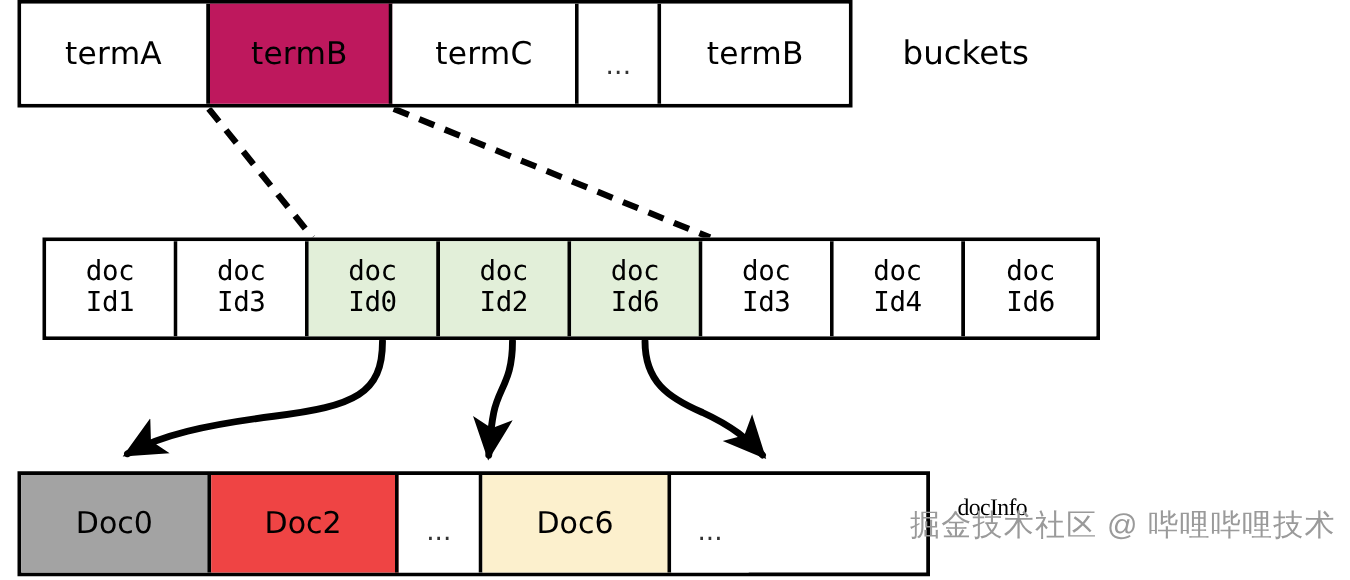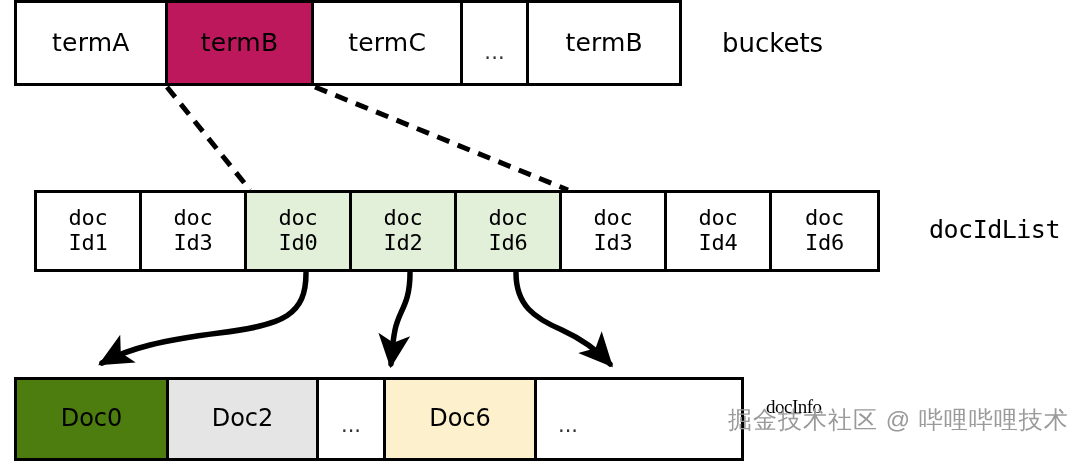"docIdList" div.side-label { html: <div>docIdList</div> -> none }
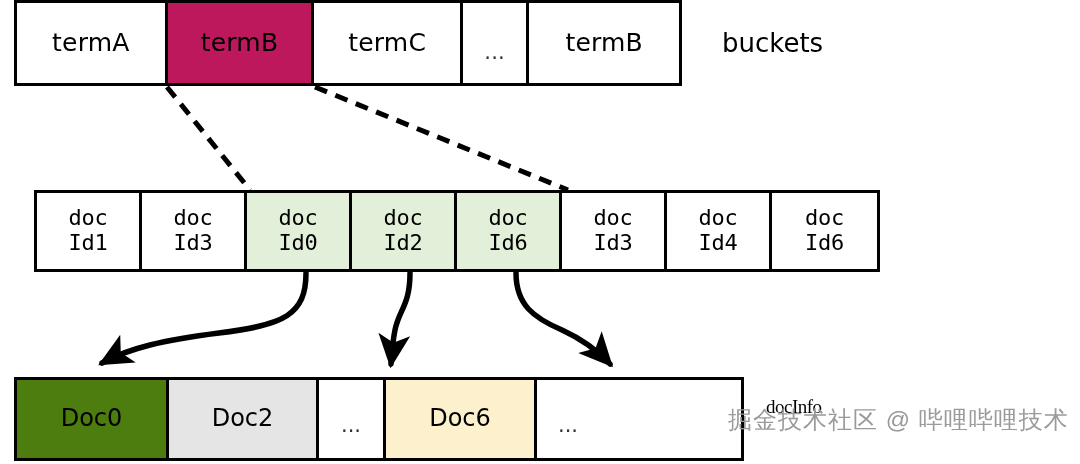"Doc0" div.cell { background: #4d7c0f -> #a3a3a3 }
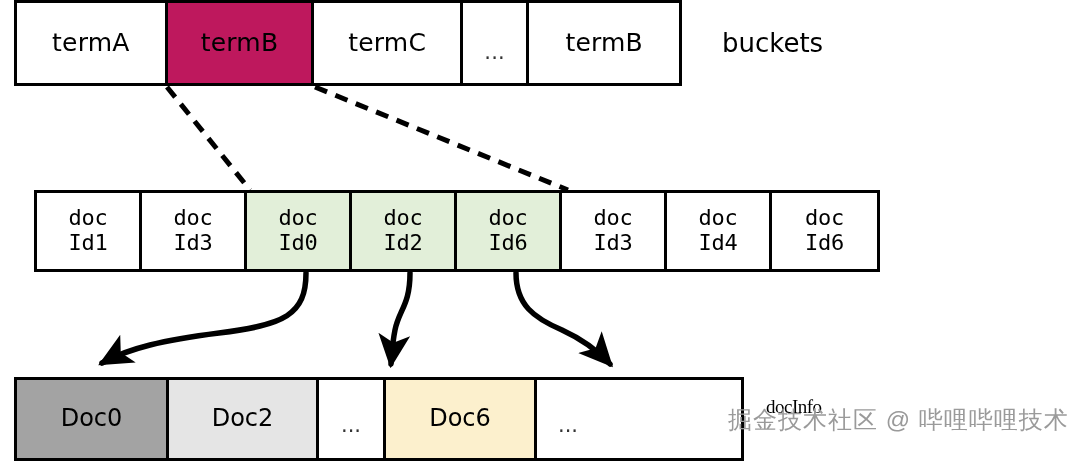"Doc2" div.cell { background: #e5e5e5 -> #ef4444 }
